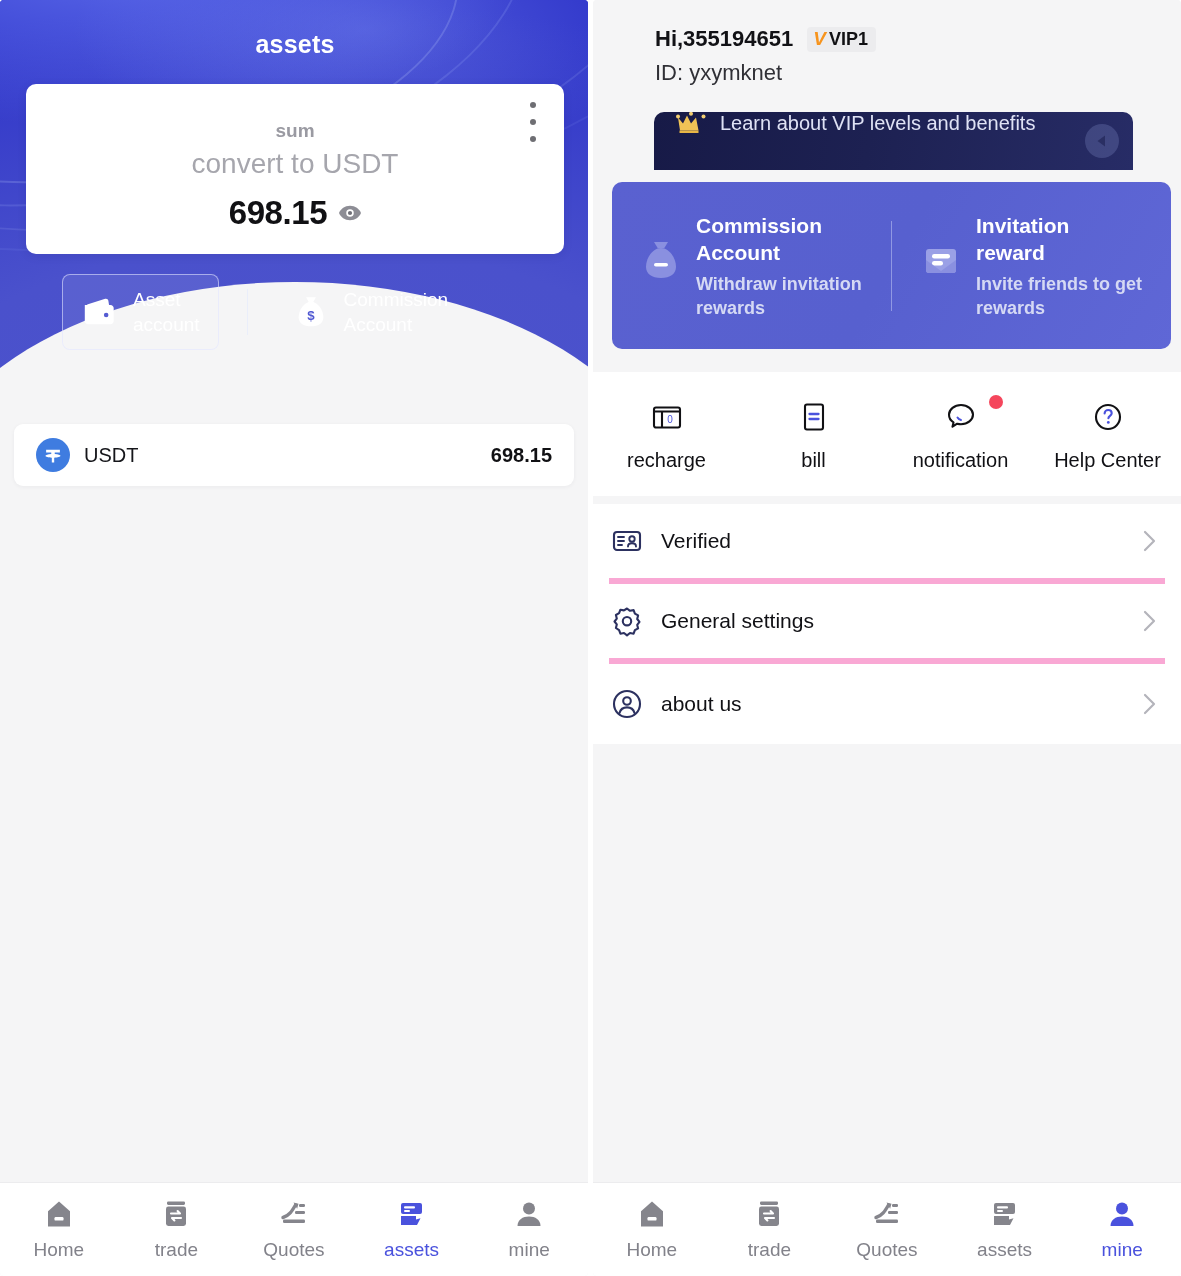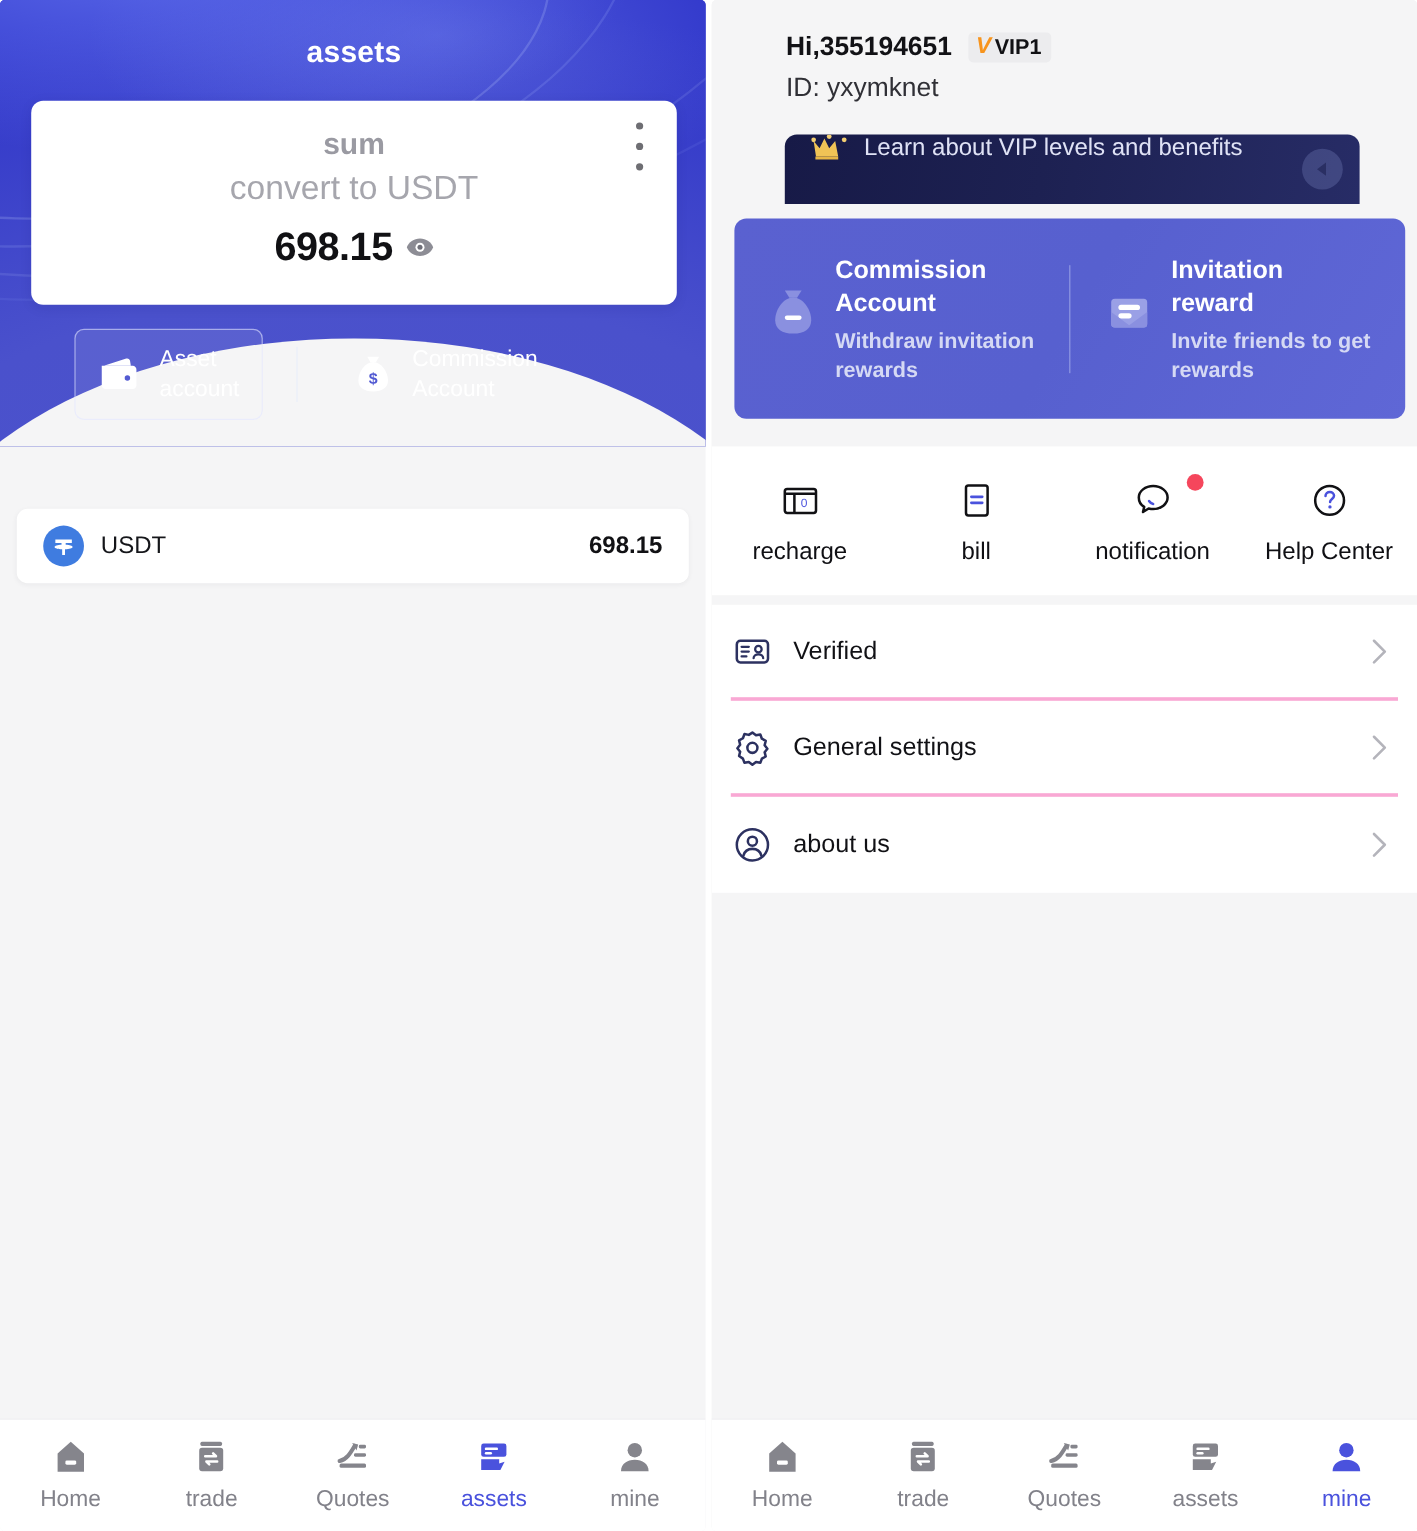"sum" .sum-label { font-size: 25px -> 19px; padding-top: 22px -> 36px }
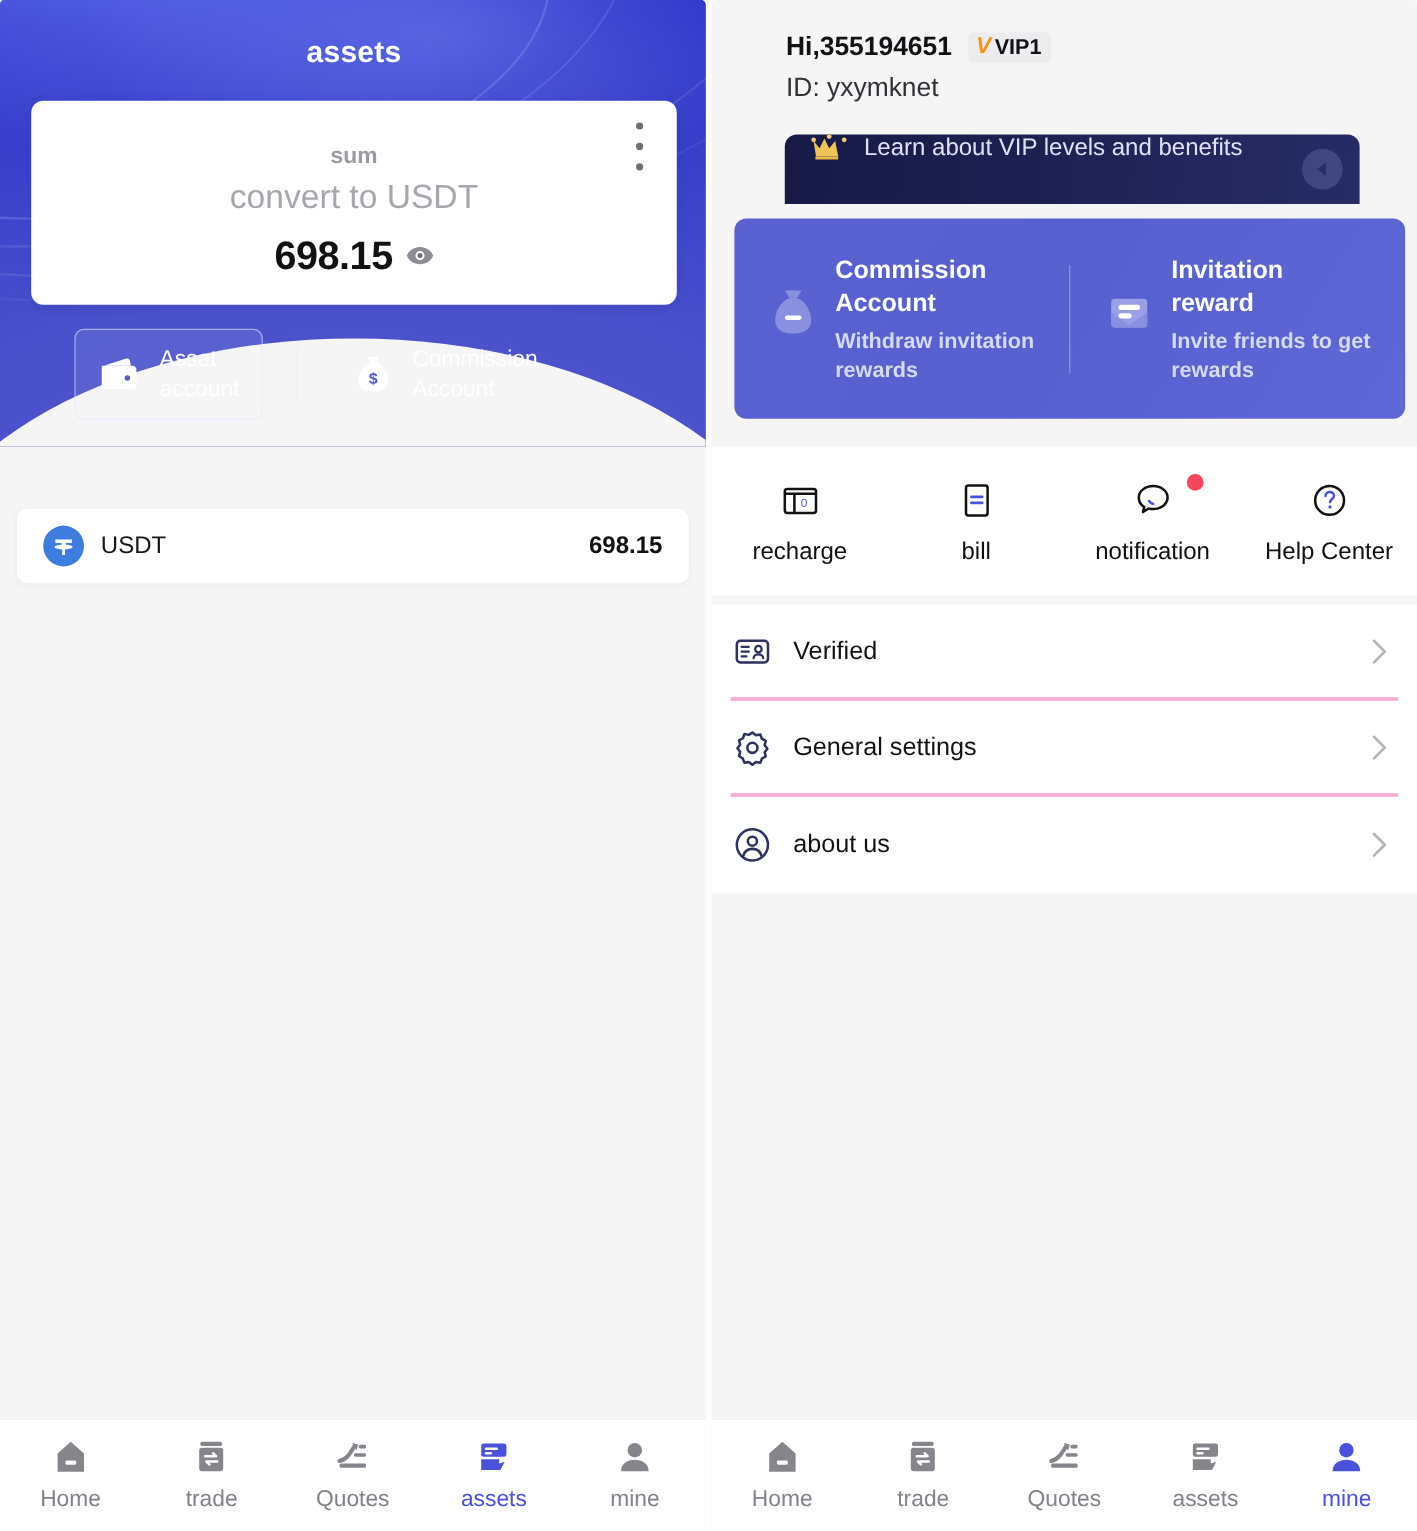"Verified" .menu-item { border-bottom: 3px solid #f9a8d4 -> 6px solid #f9a8d4 }
